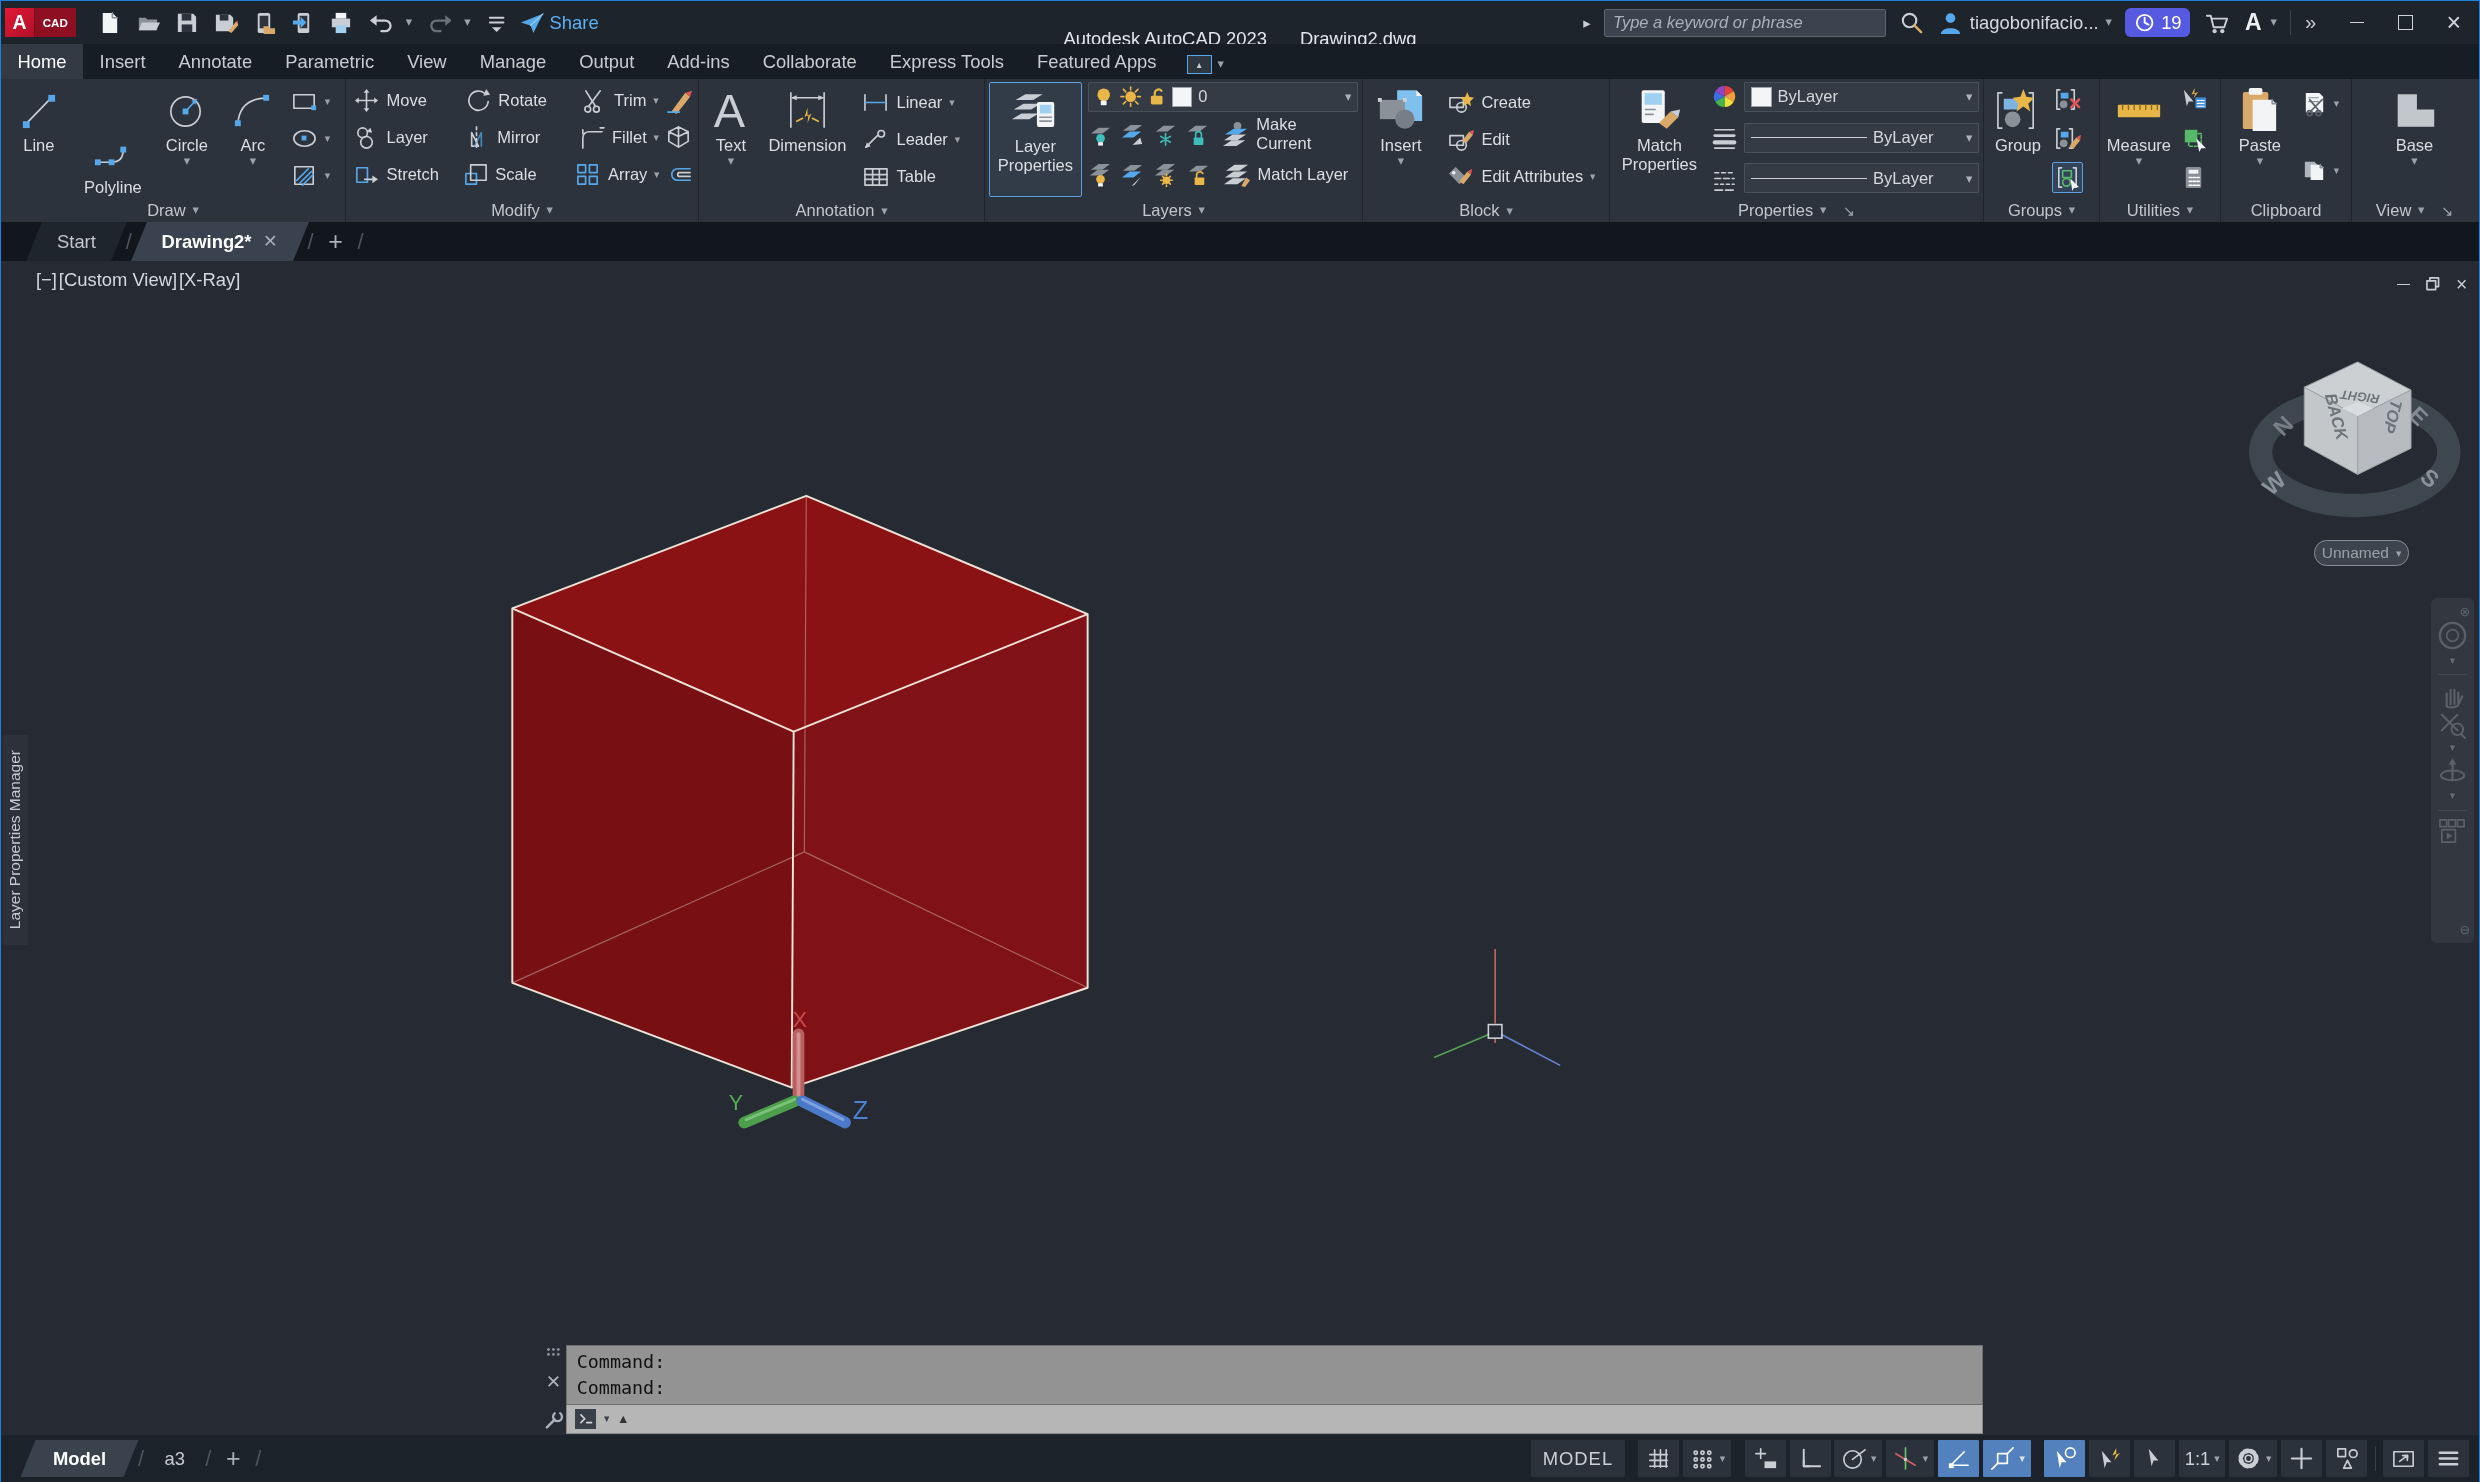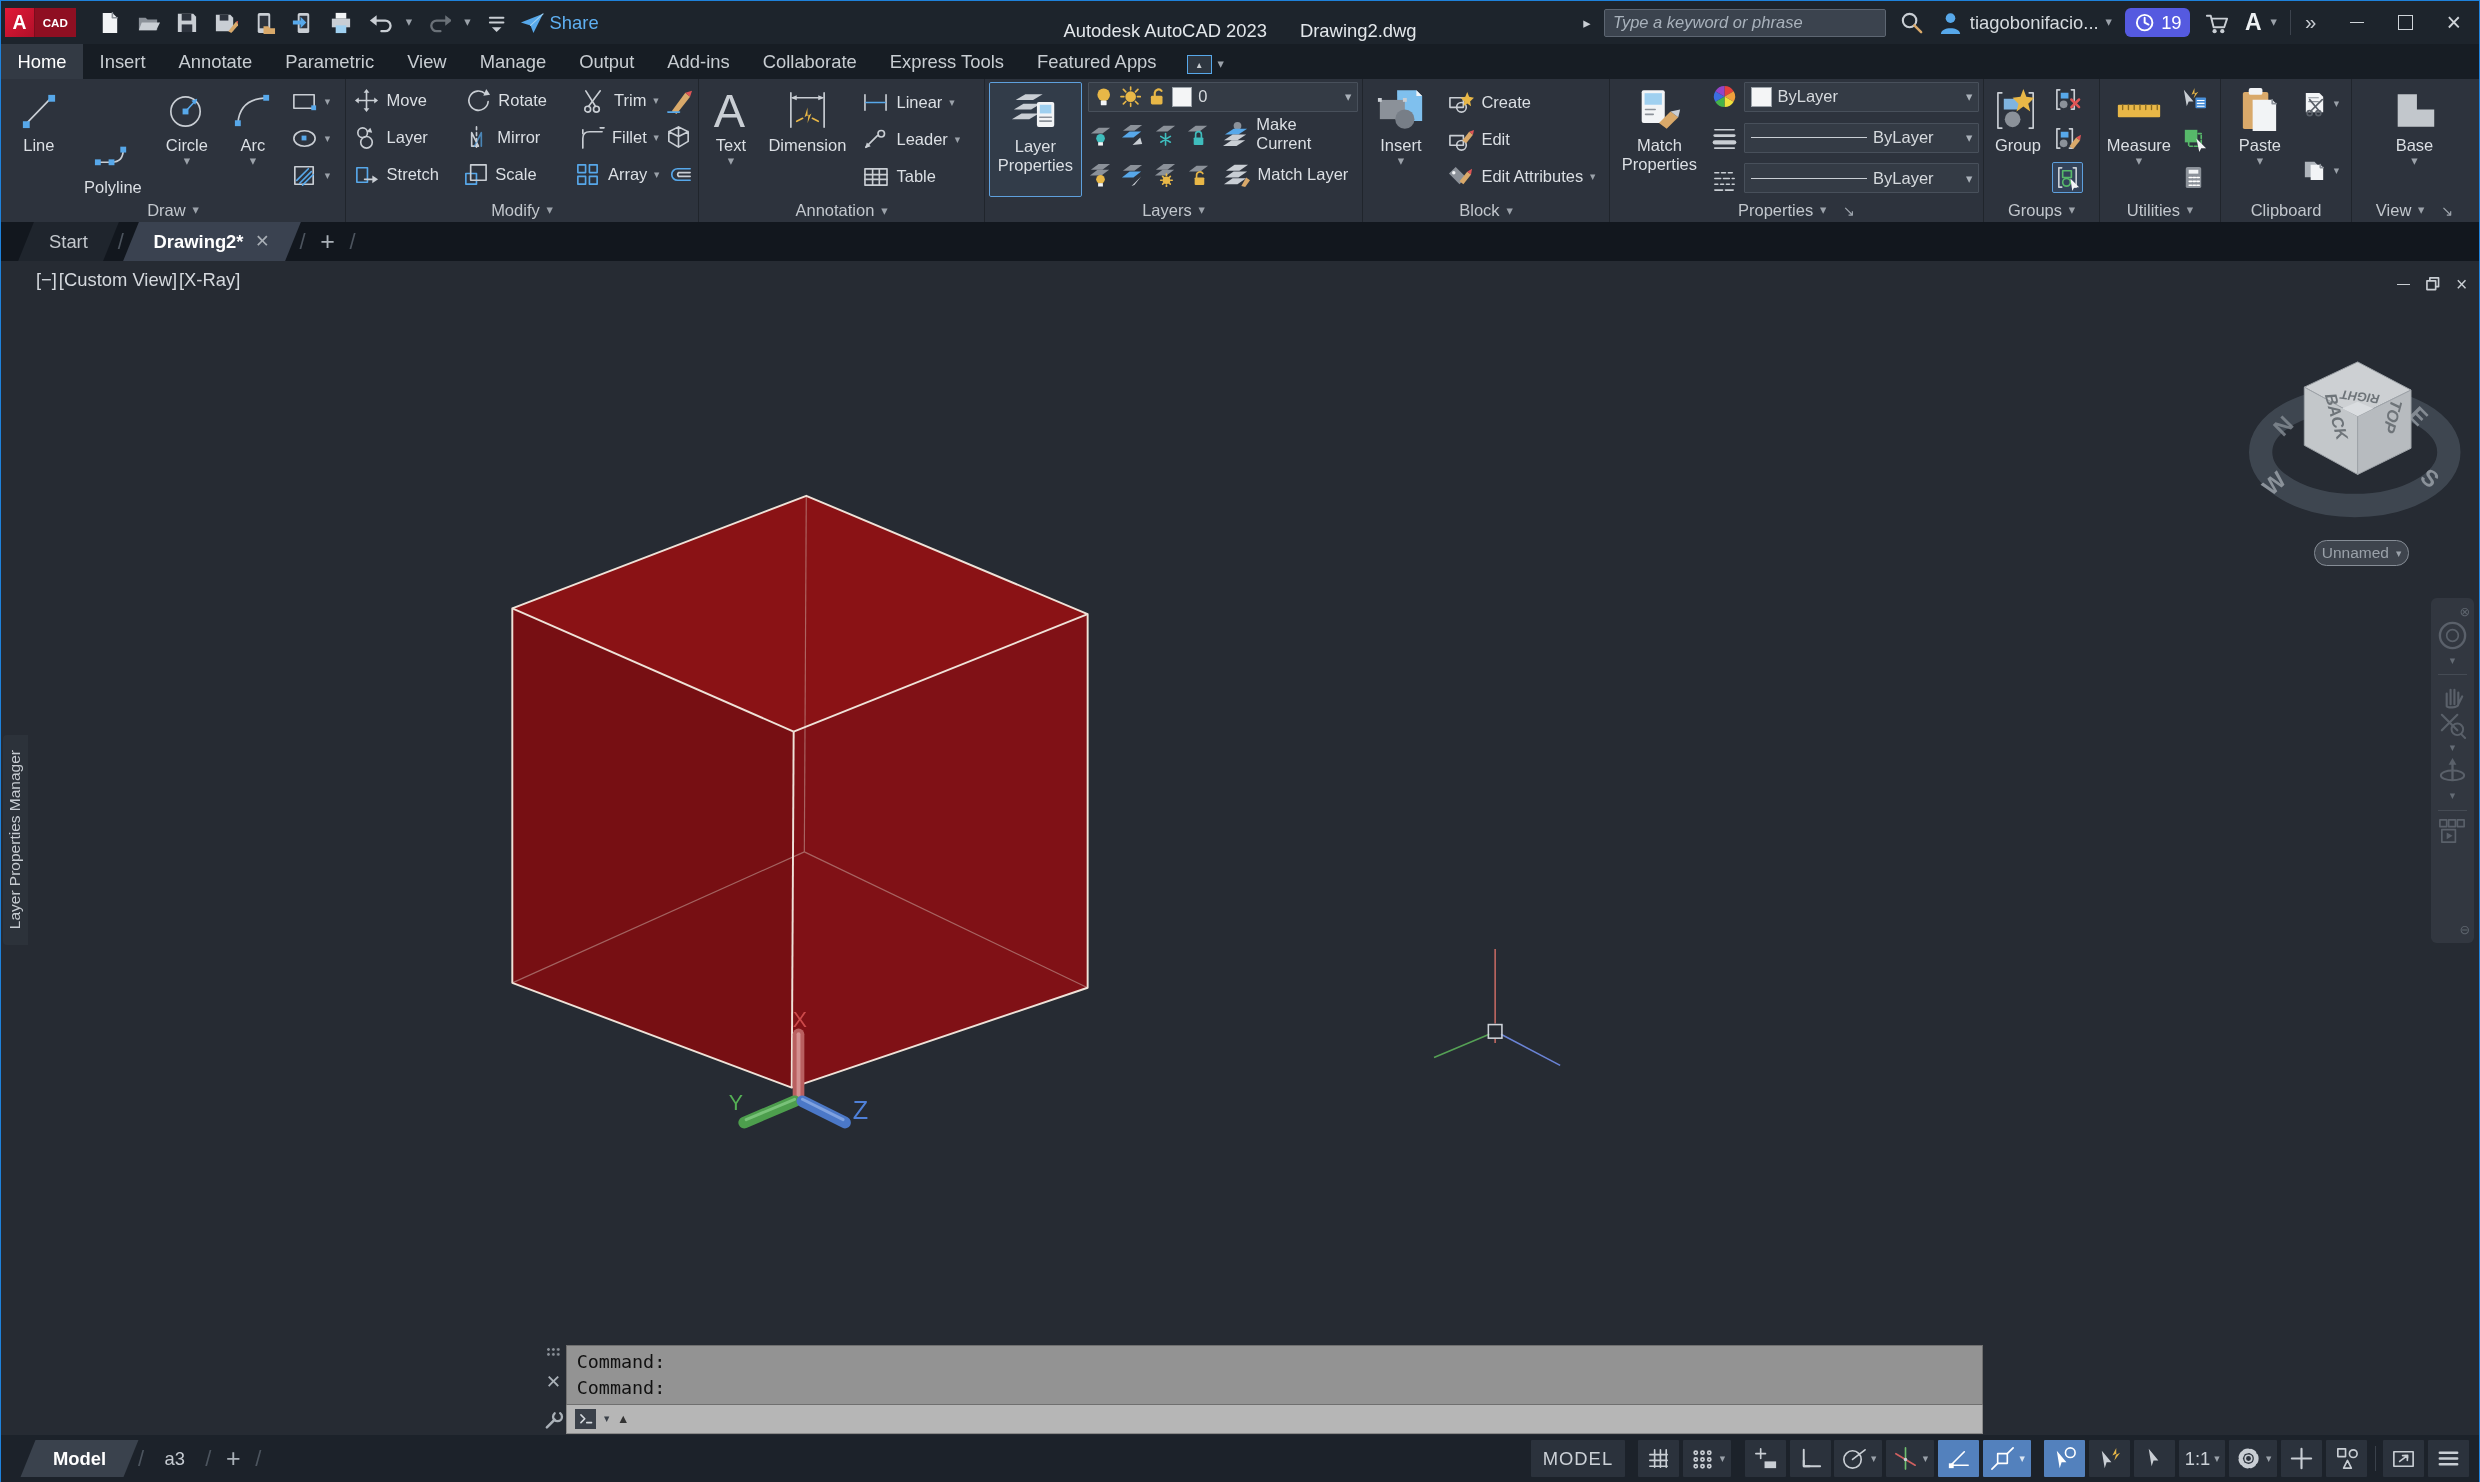"Autodesk AutoCAD 2023" .tb-center { top: 8px -> 16px }
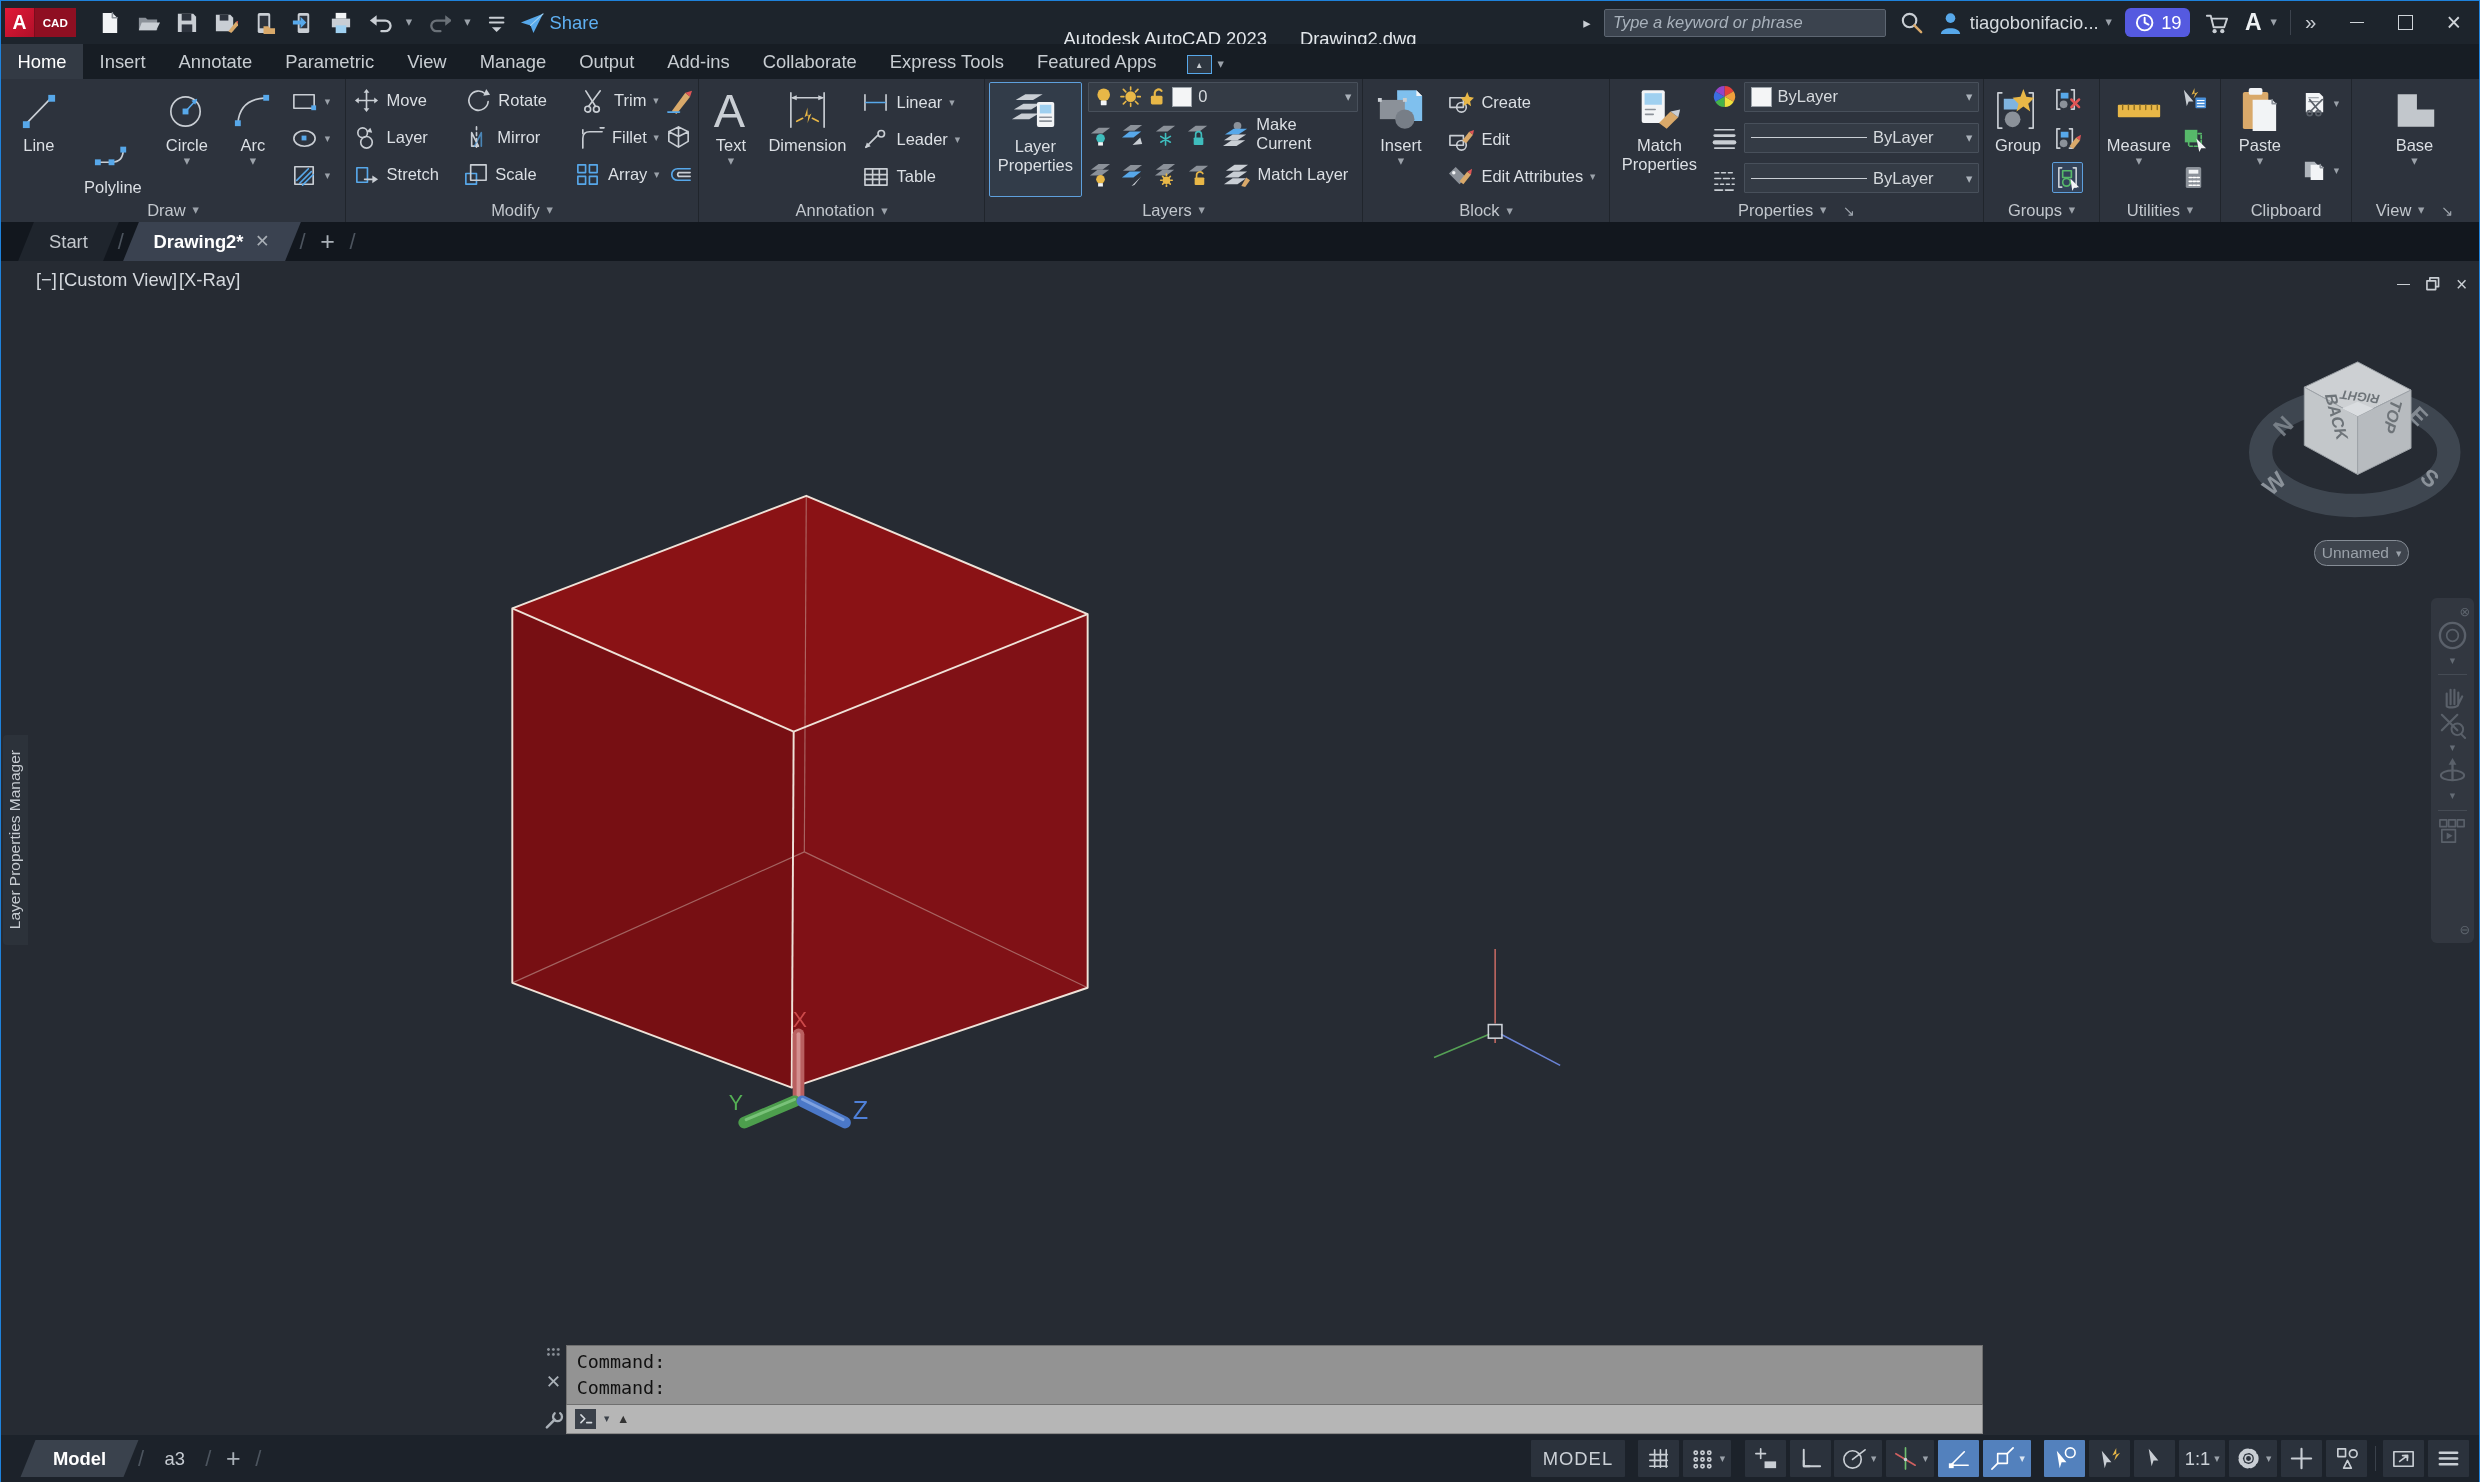"Start" .ftabbar { padding-left: 25px -> 33px }
